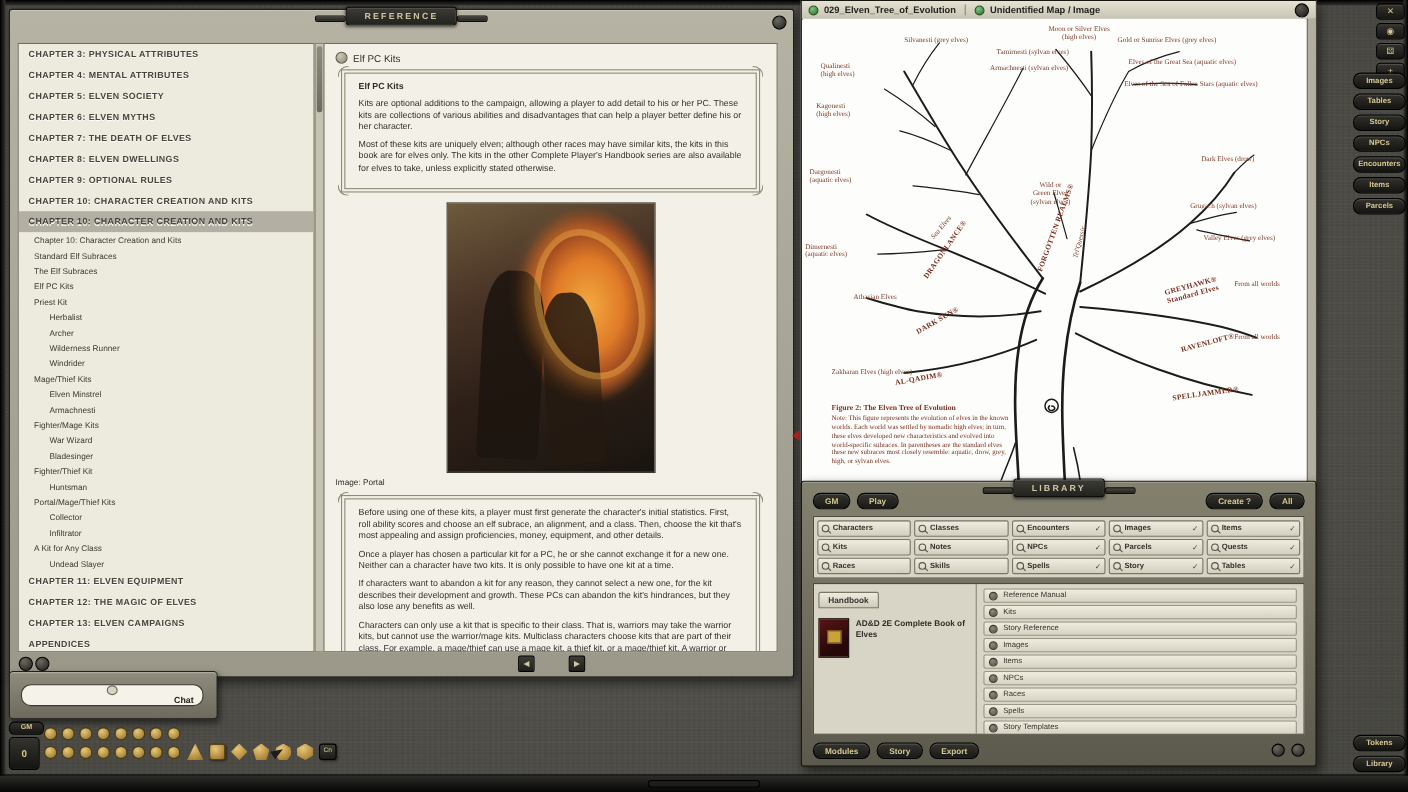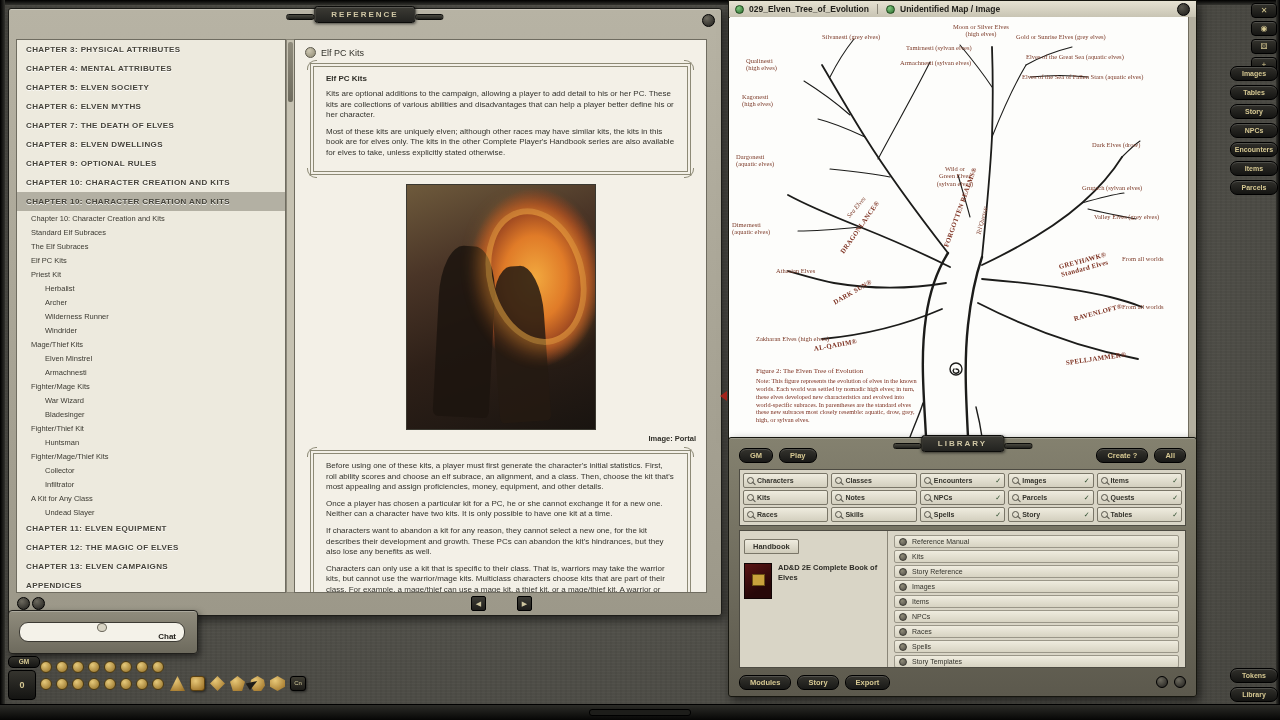"Figure 2: The Elven Tree" .fig-title { font-weight: normal -> bold }
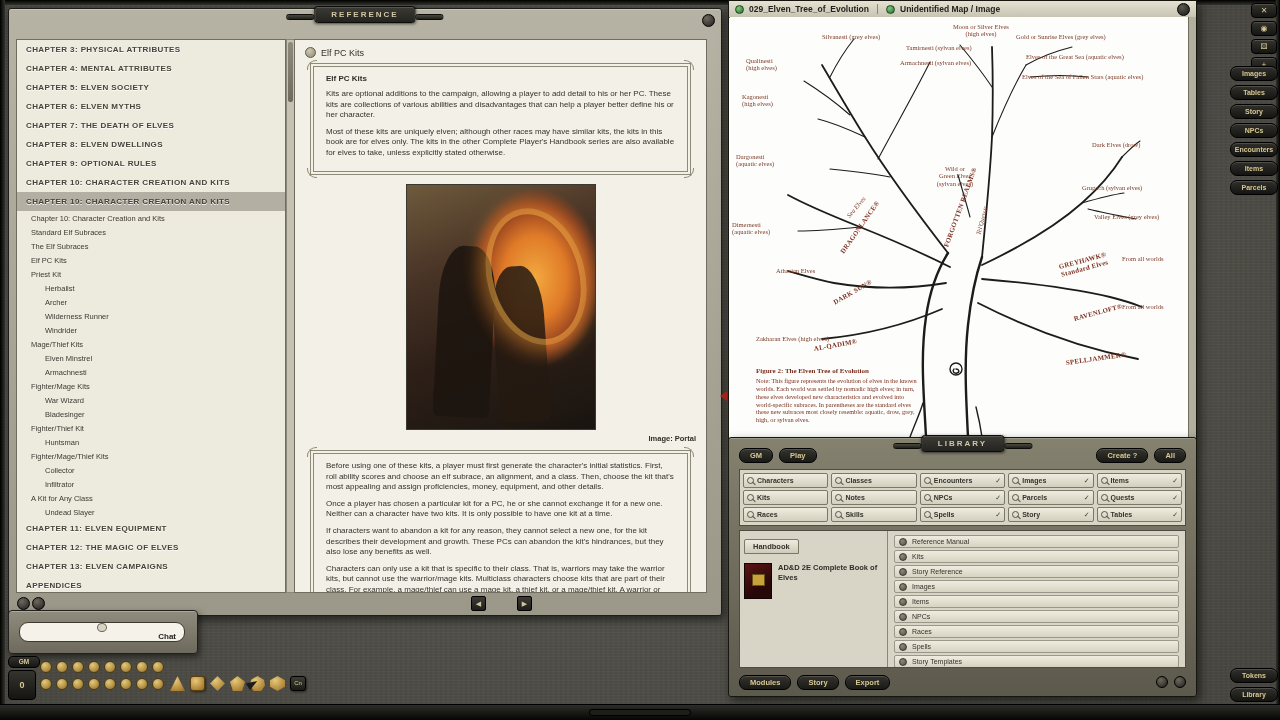"Image: Portal" .art-cap { font-weight: bold -> normal; text-align: right -> left }
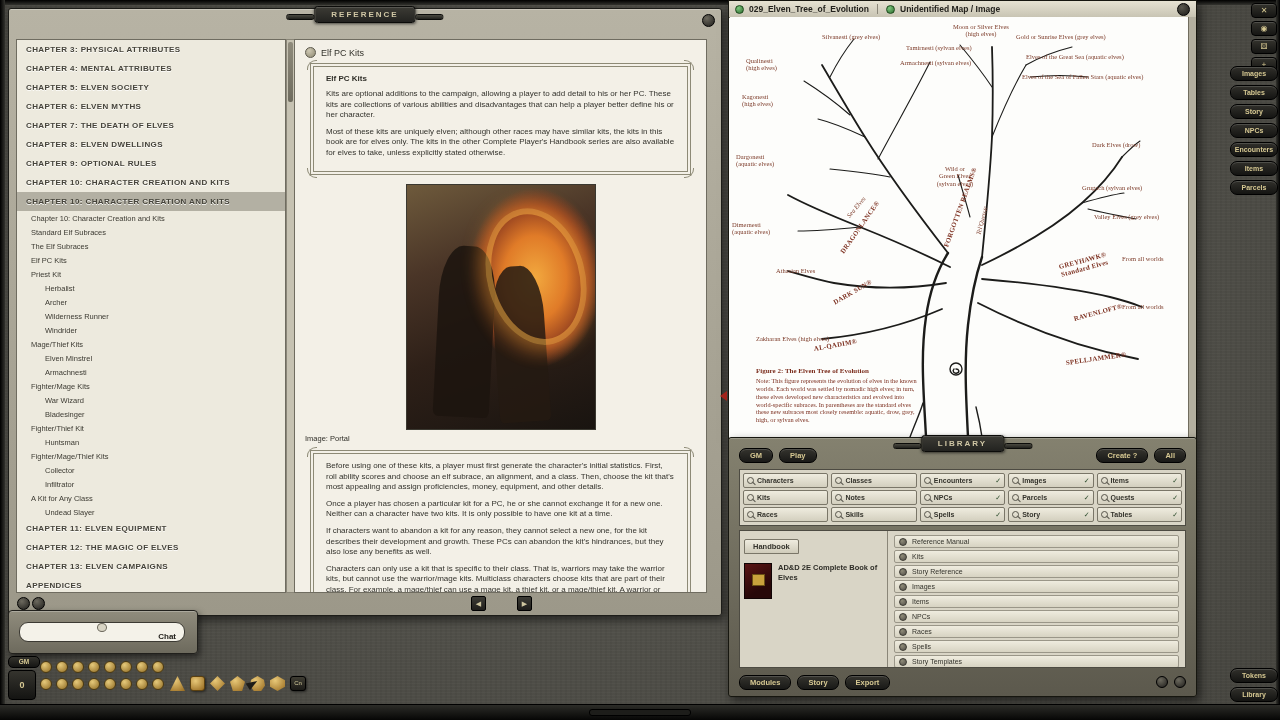"Fighter/Mage/Thief Kits" div.idx { text: Fighter/Mage/Thief -> Portal/Mage/Thief }
